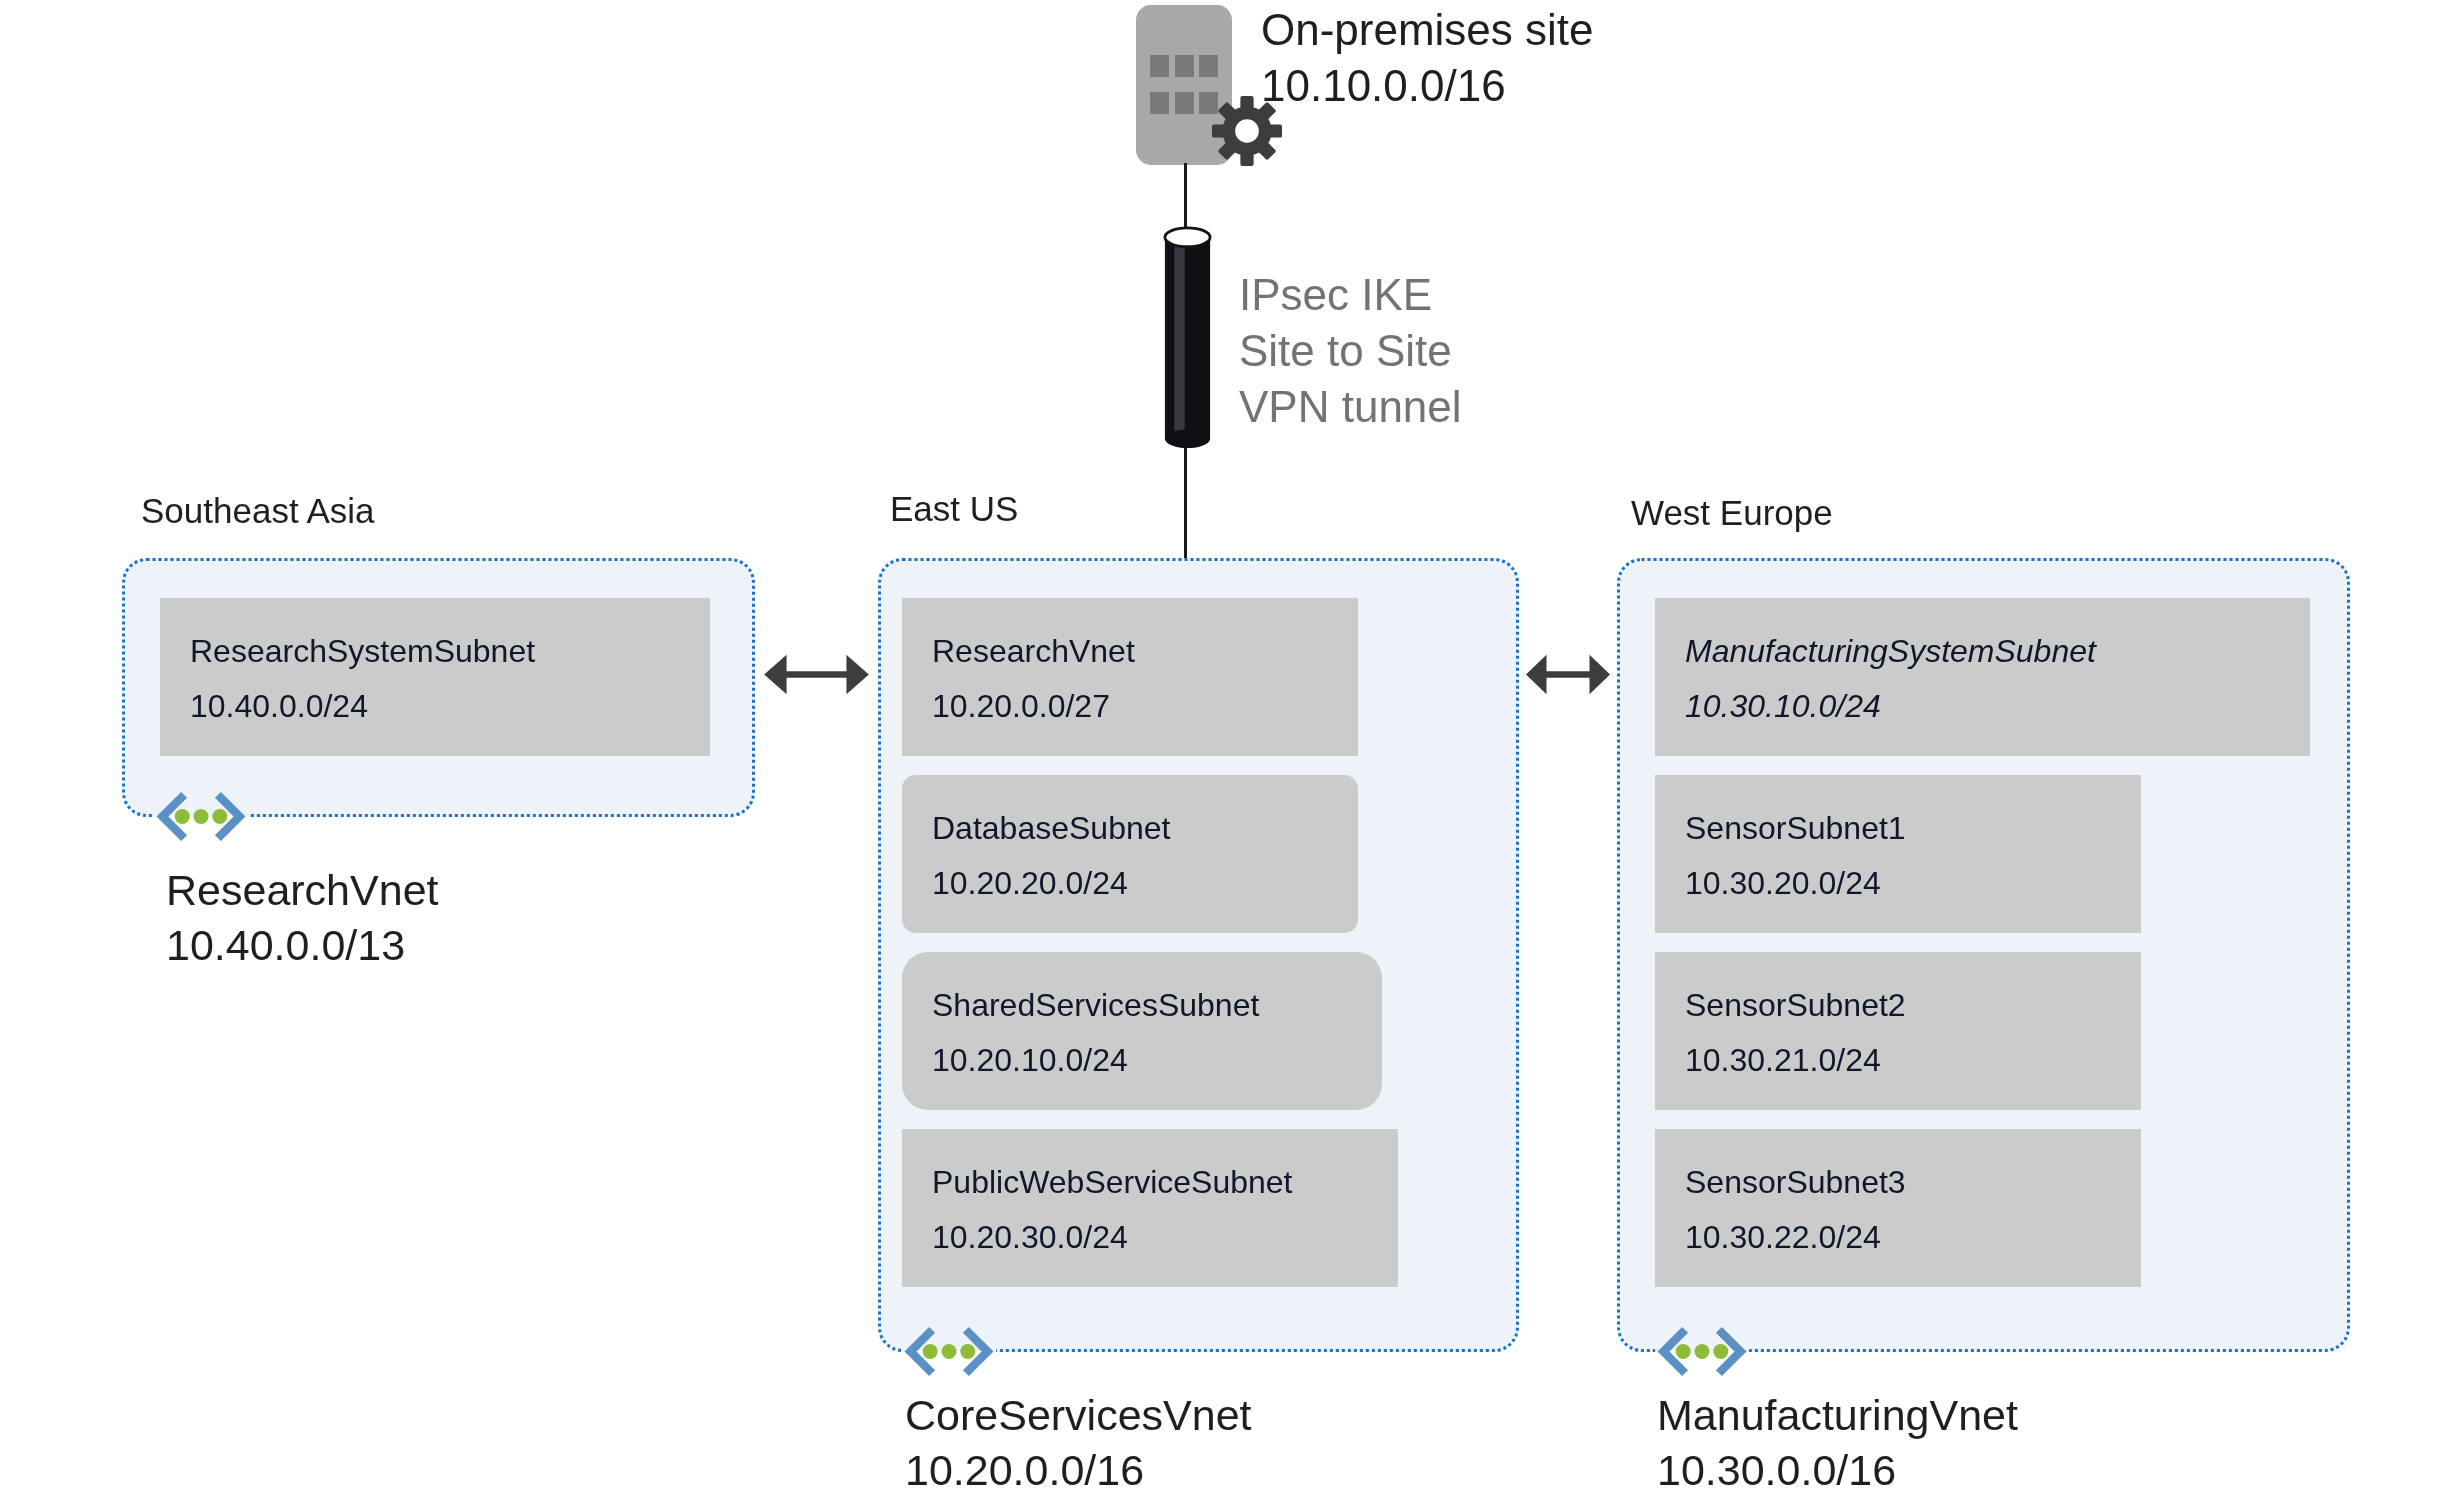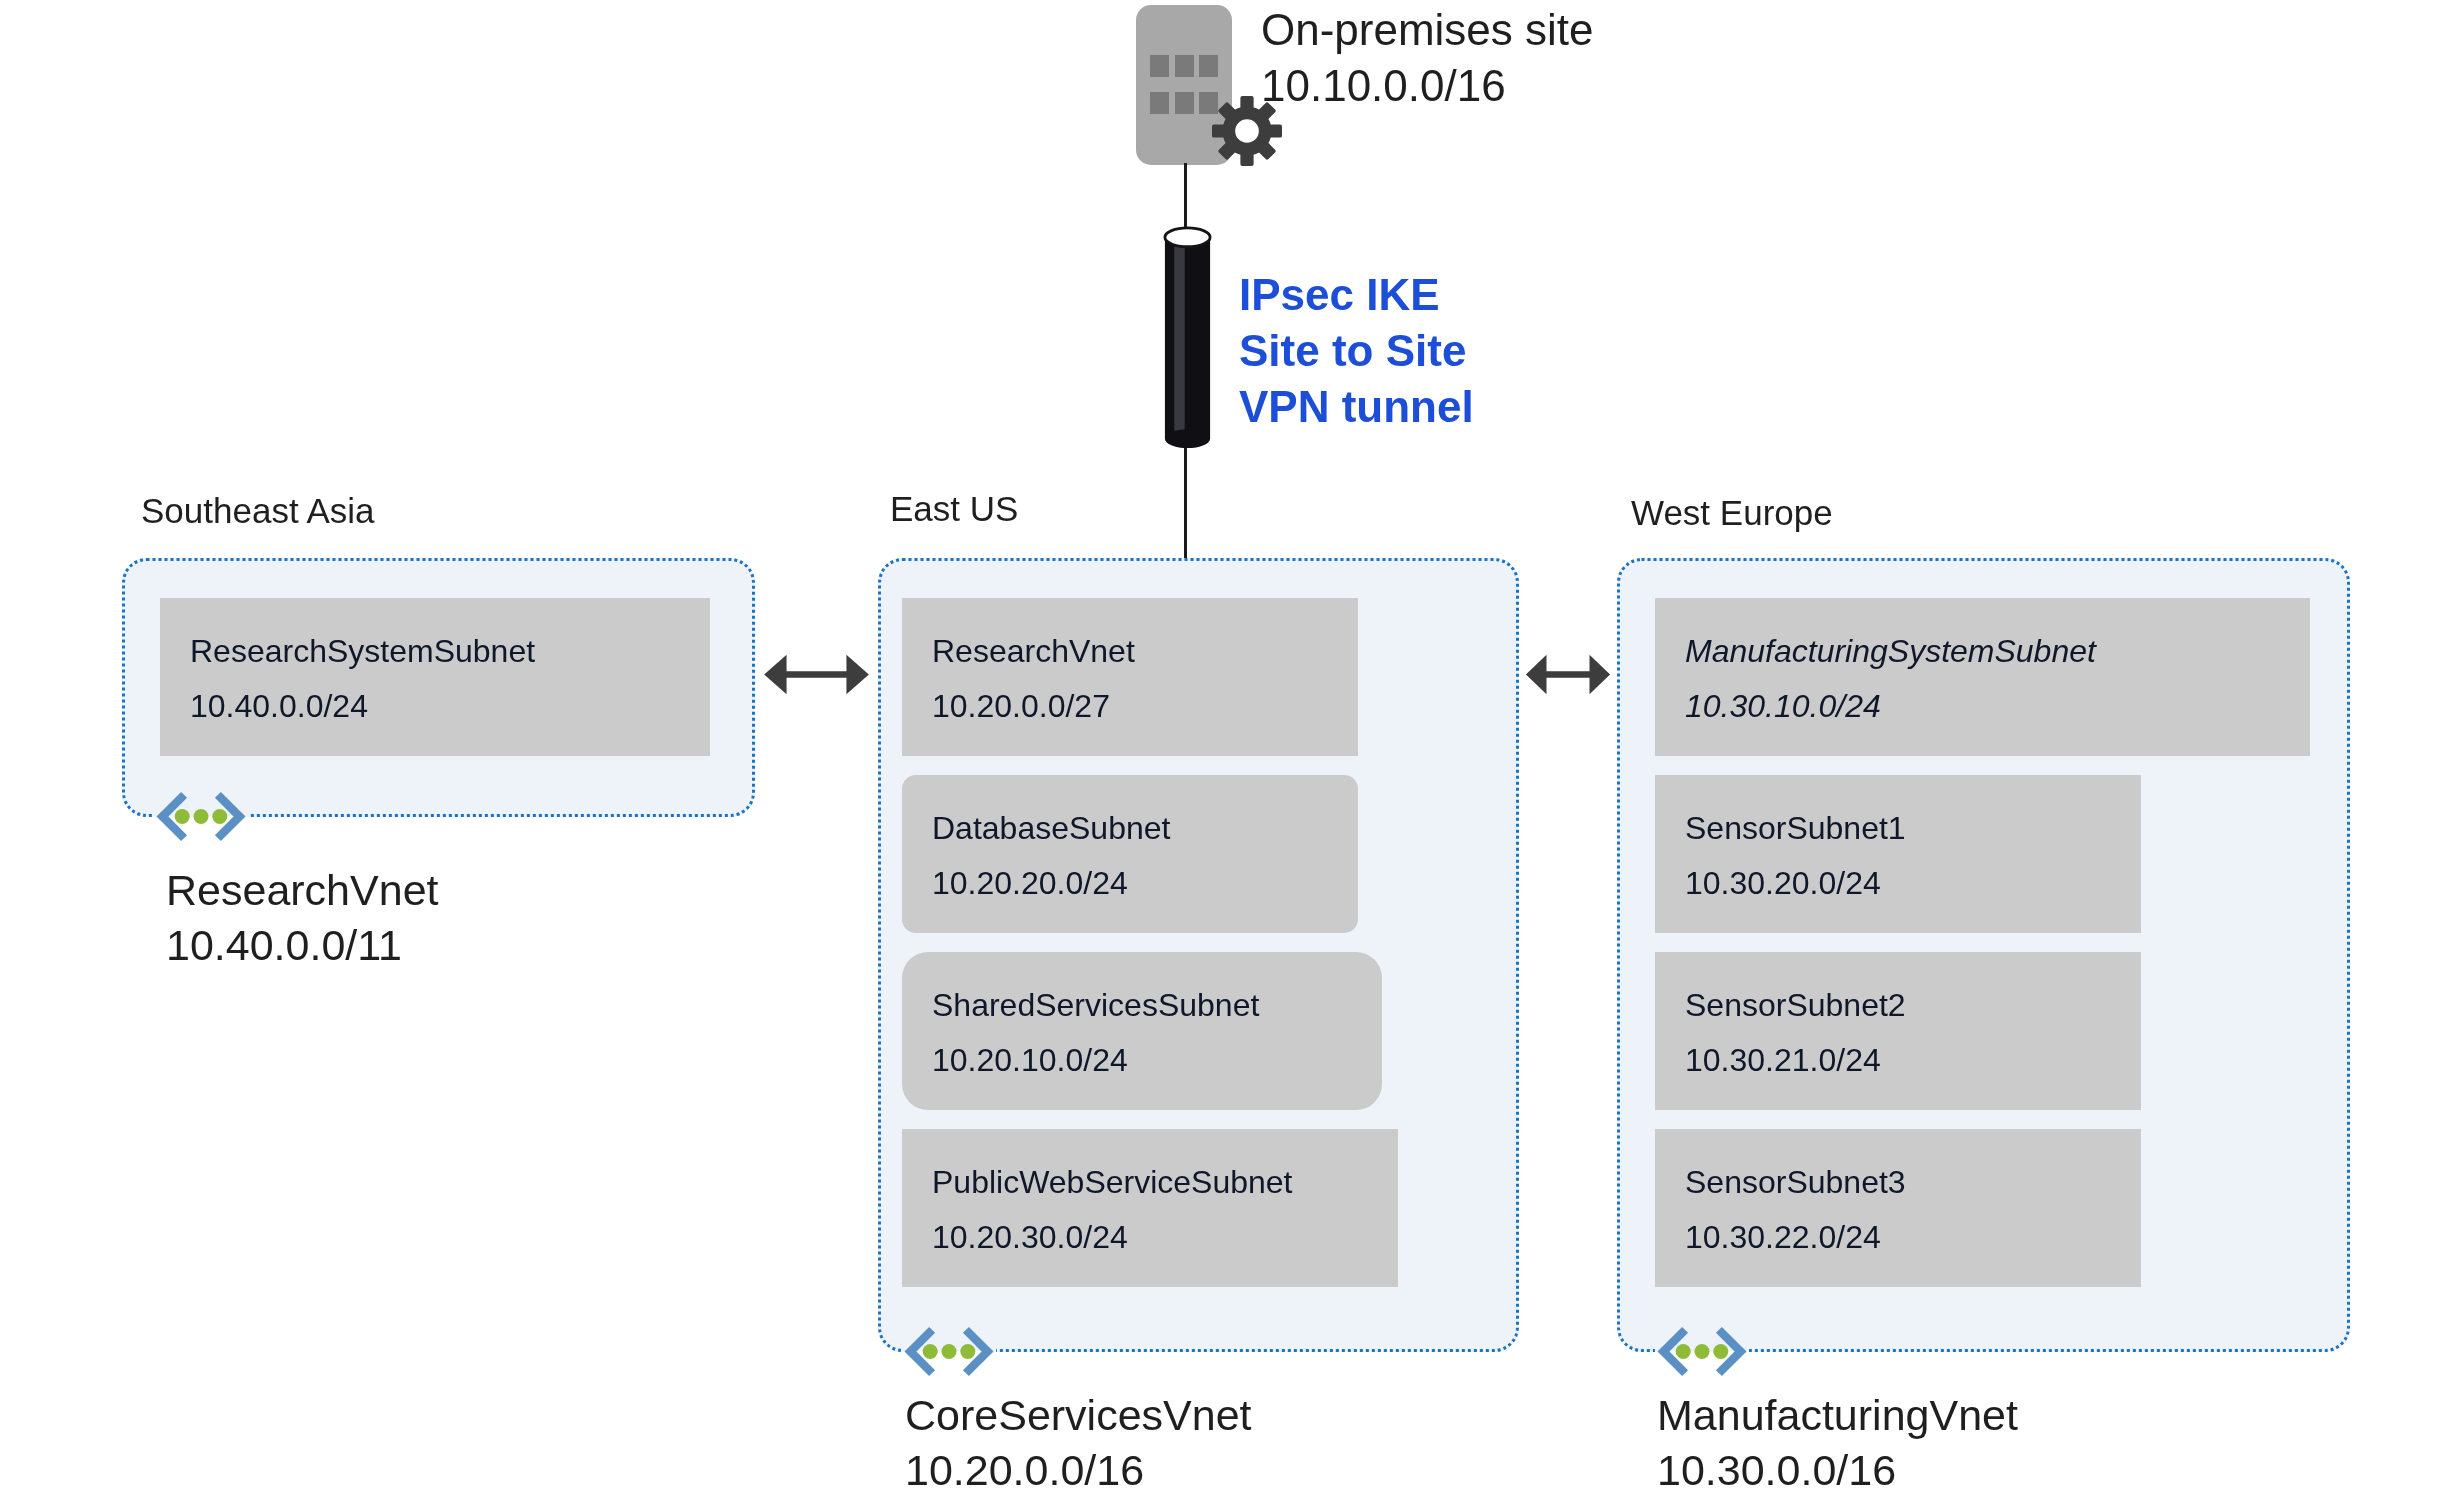"IPsec IKE" .tunnel-text { color: #1d4ed8 -> #737373; font-weight: bold -> none }
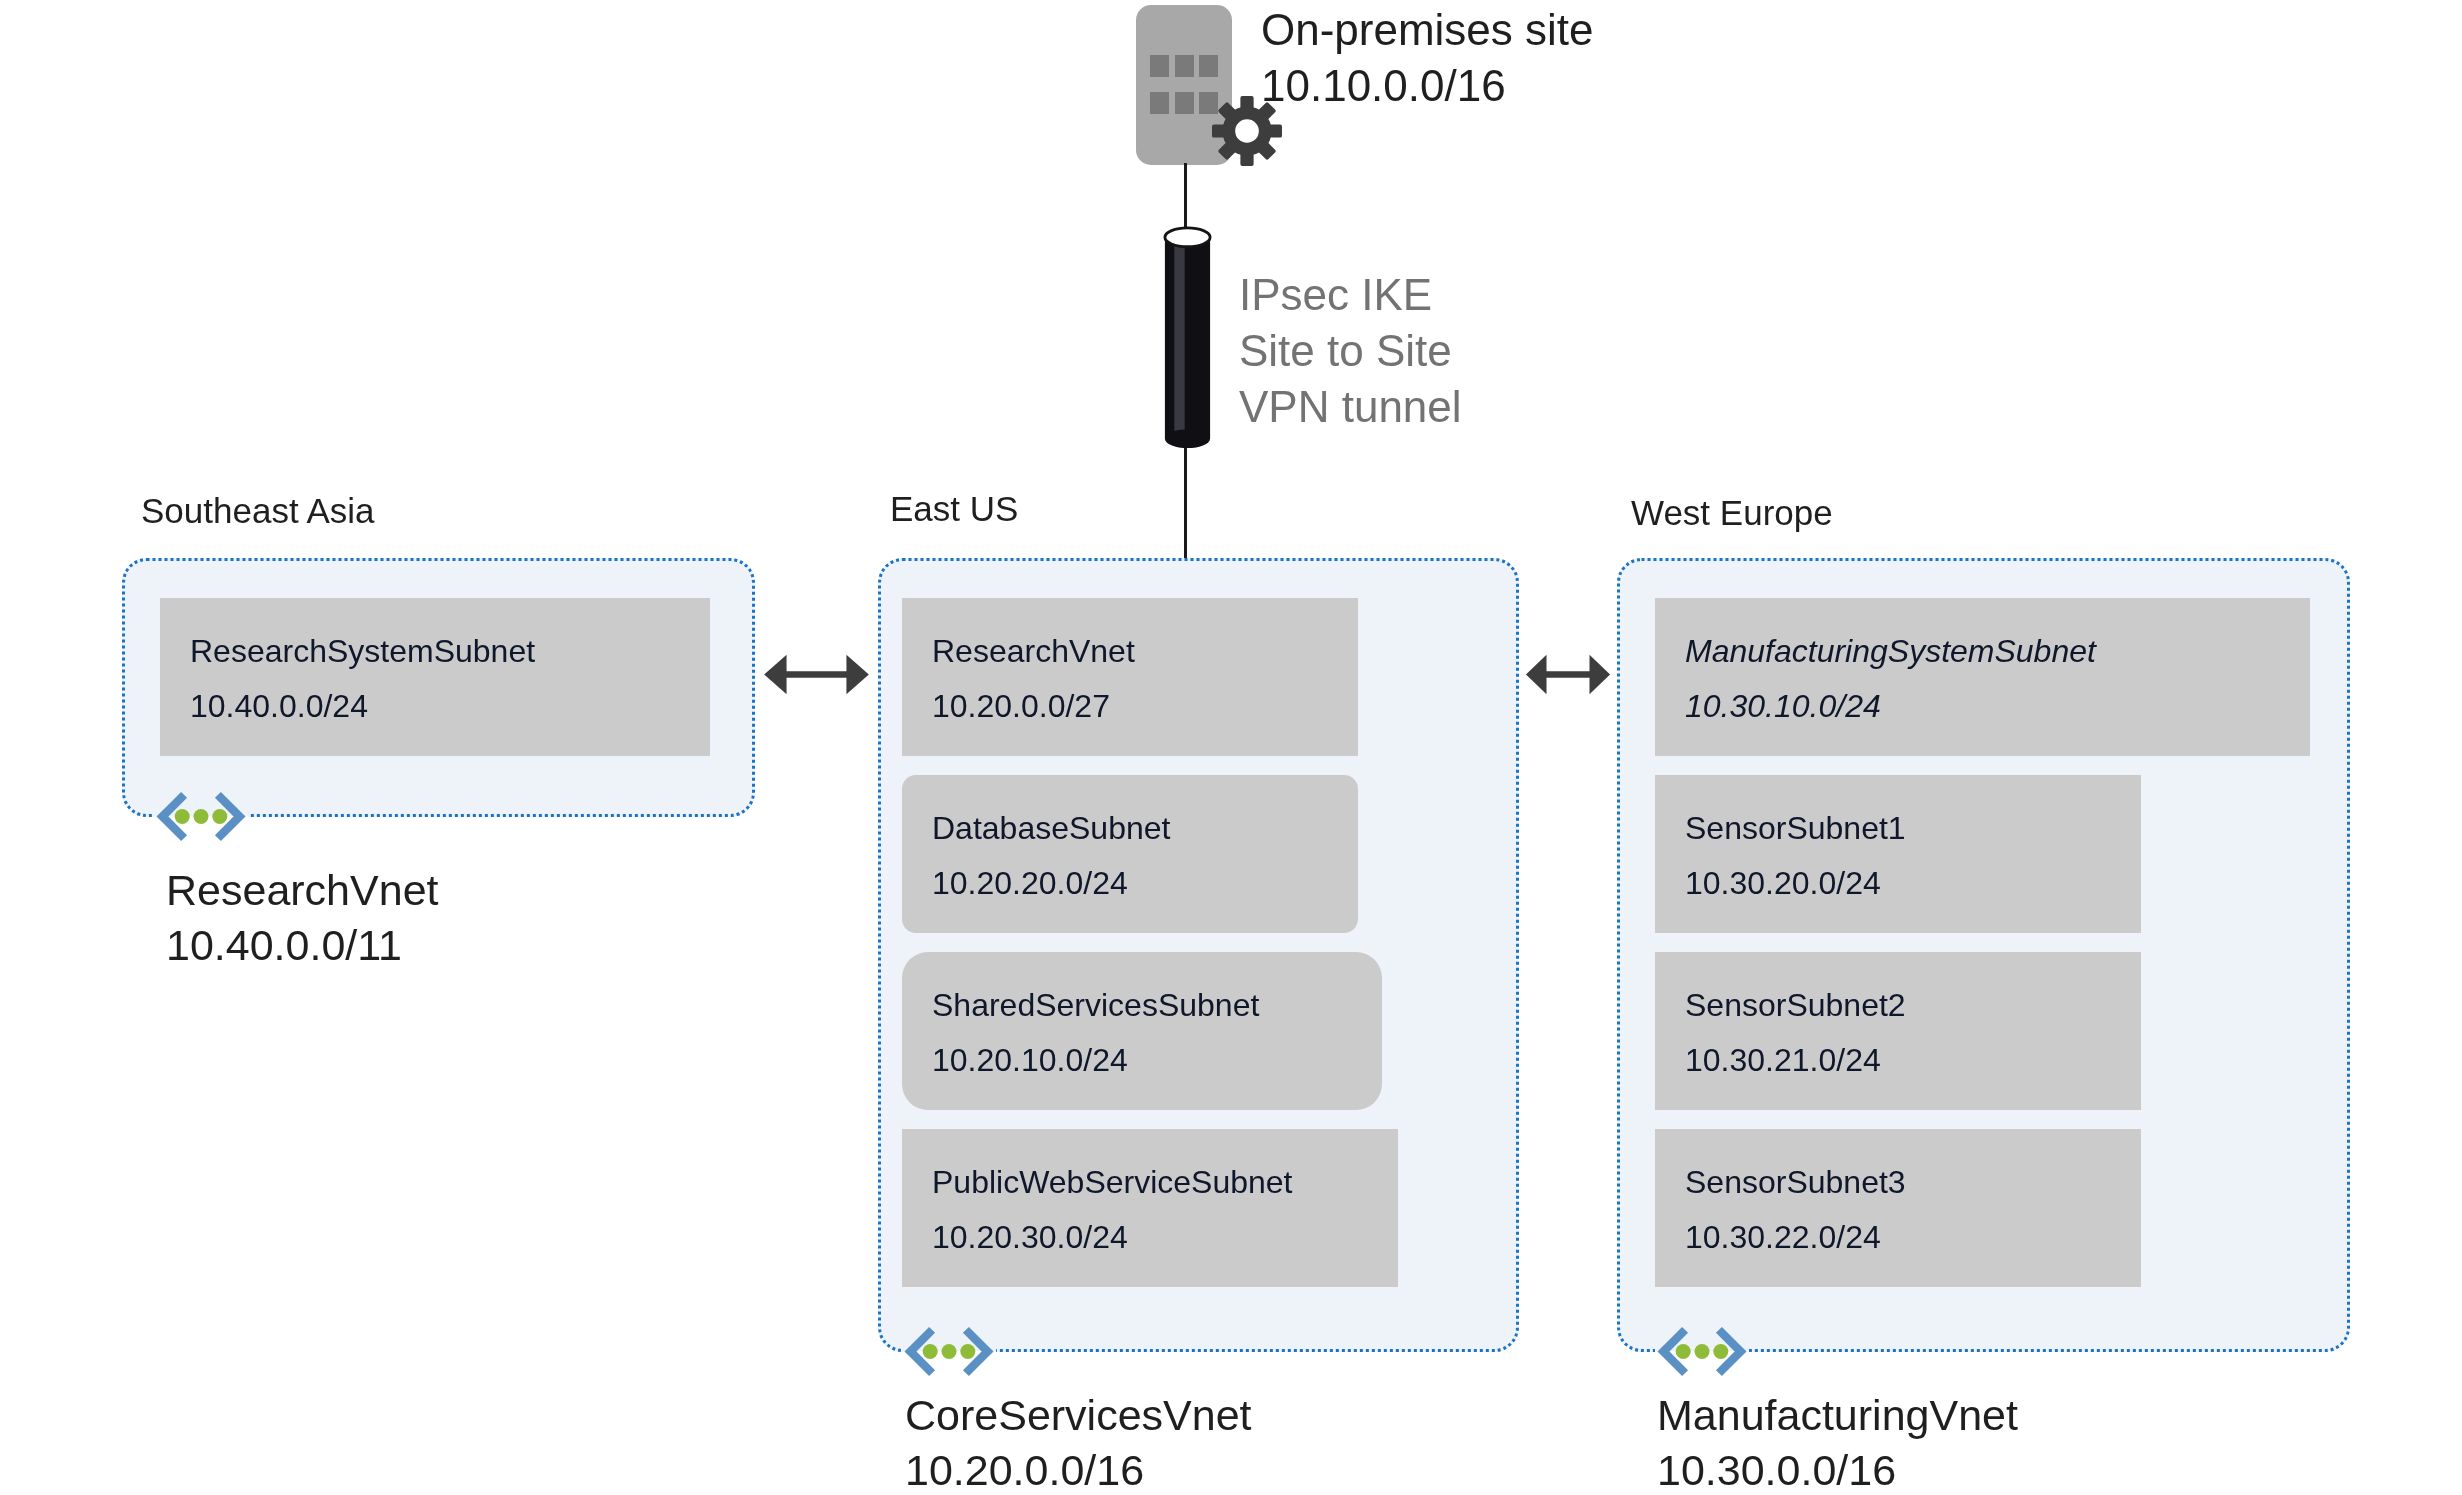"10.40.0.0/11" div { text: 10.40.0.0/11 -> 10.40.0.0/13 }
